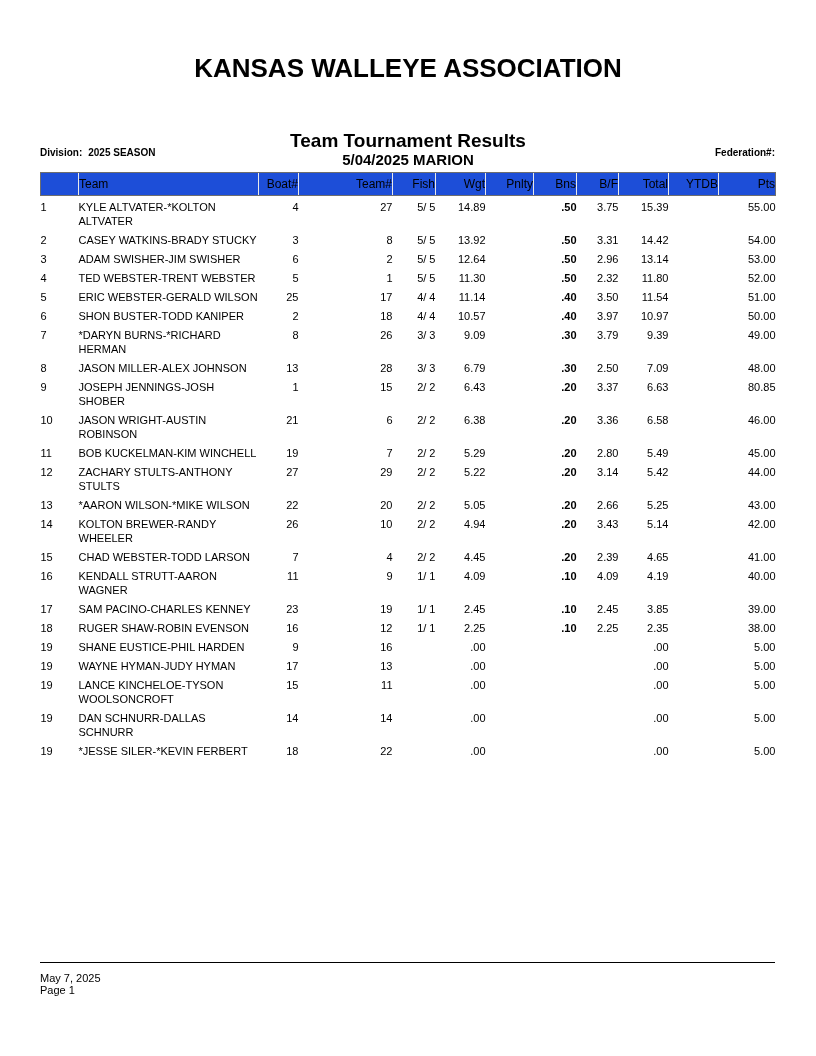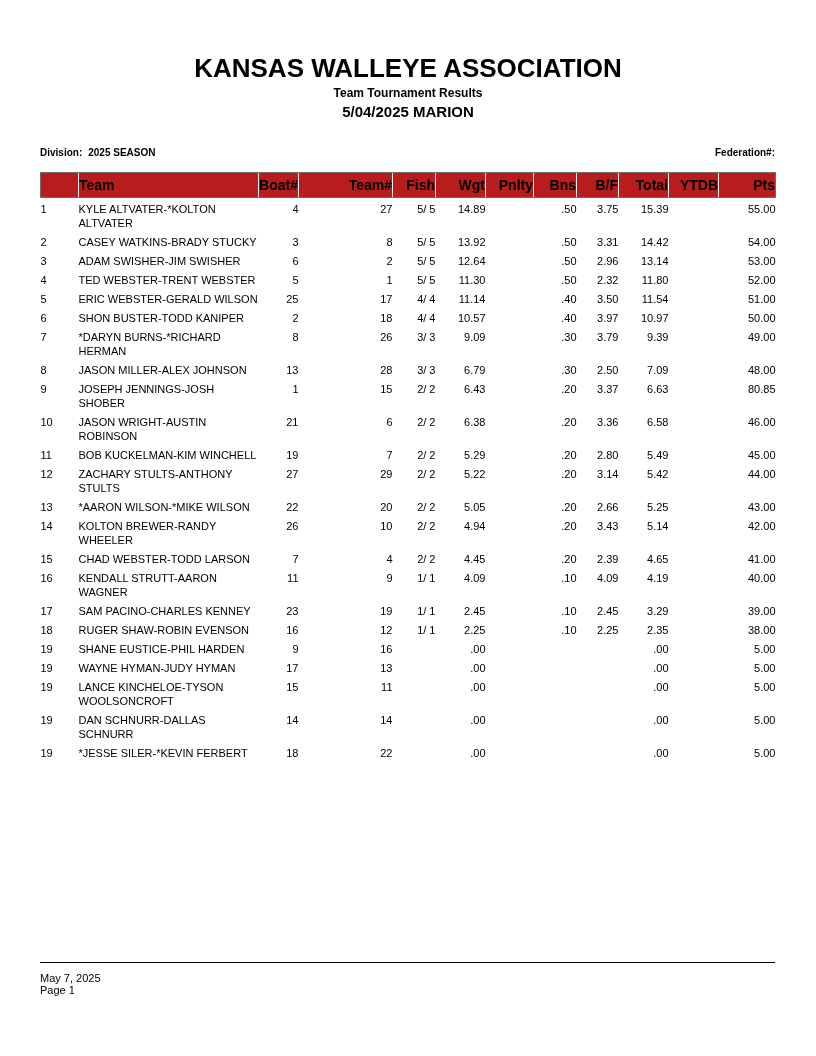"Team Tournament Results" .doc-title .subtitle { font-size: 12px -> 19px; margin-top: none -> 48px }
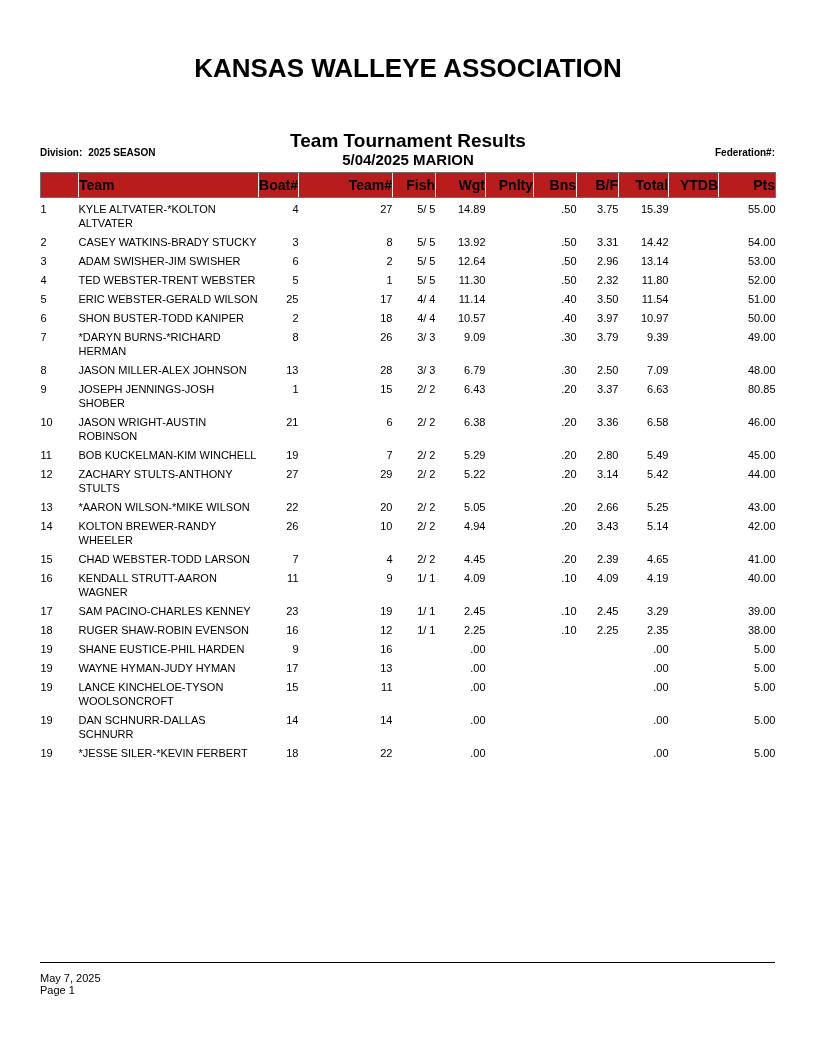"Team" table.results th { background: #b91c1c -> #1d4ed8; font-size: 14px -> 12px; font-weight: bold -> normal }
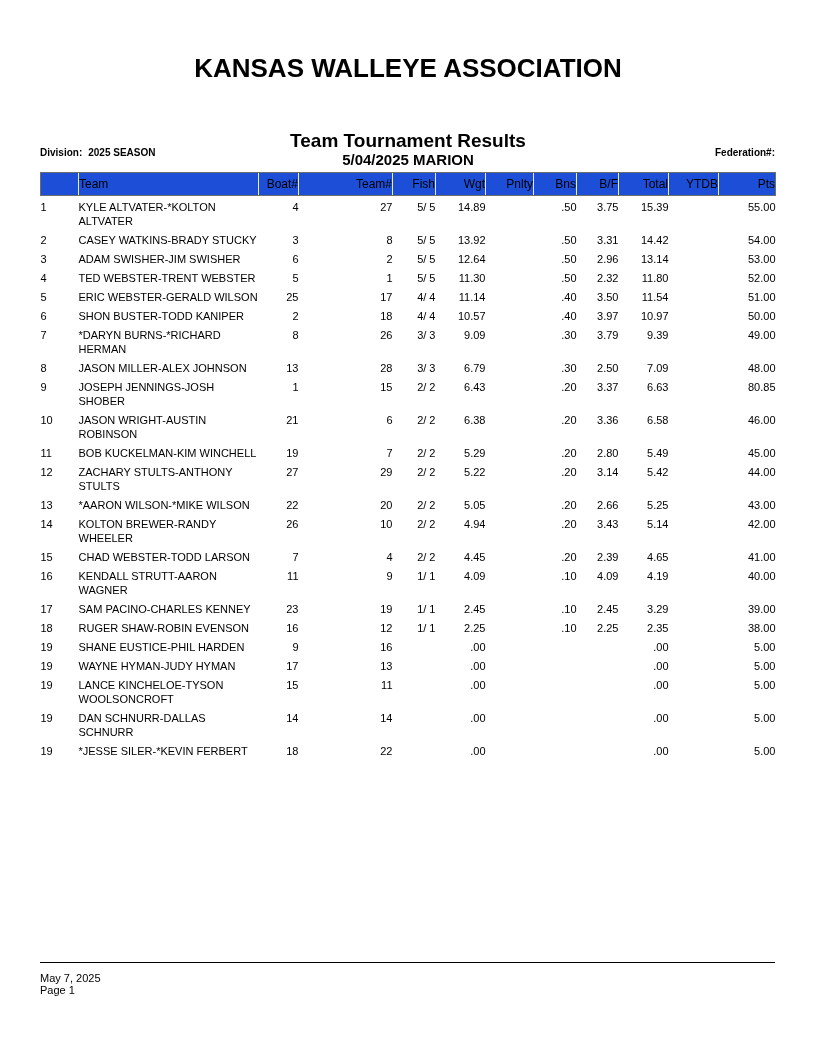".50" .col-bns { font-weight: none -> bold }
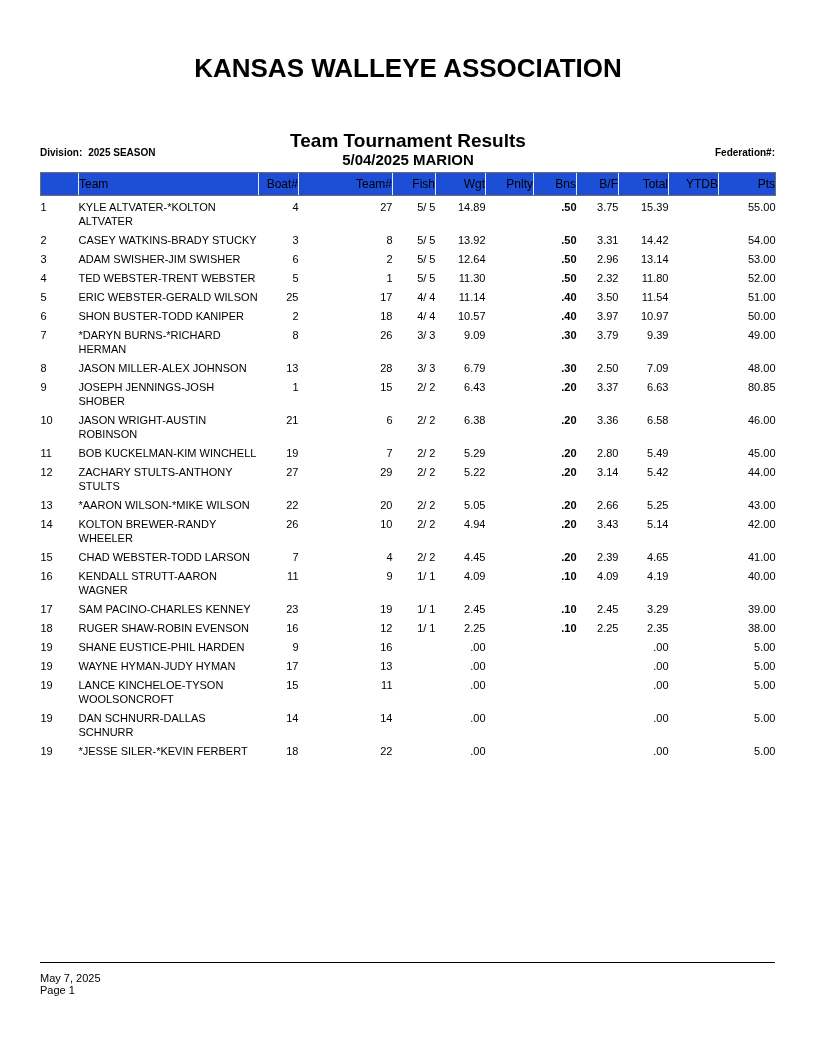"3.29" td.col-total { text: 3.29 -> 3.85 }
